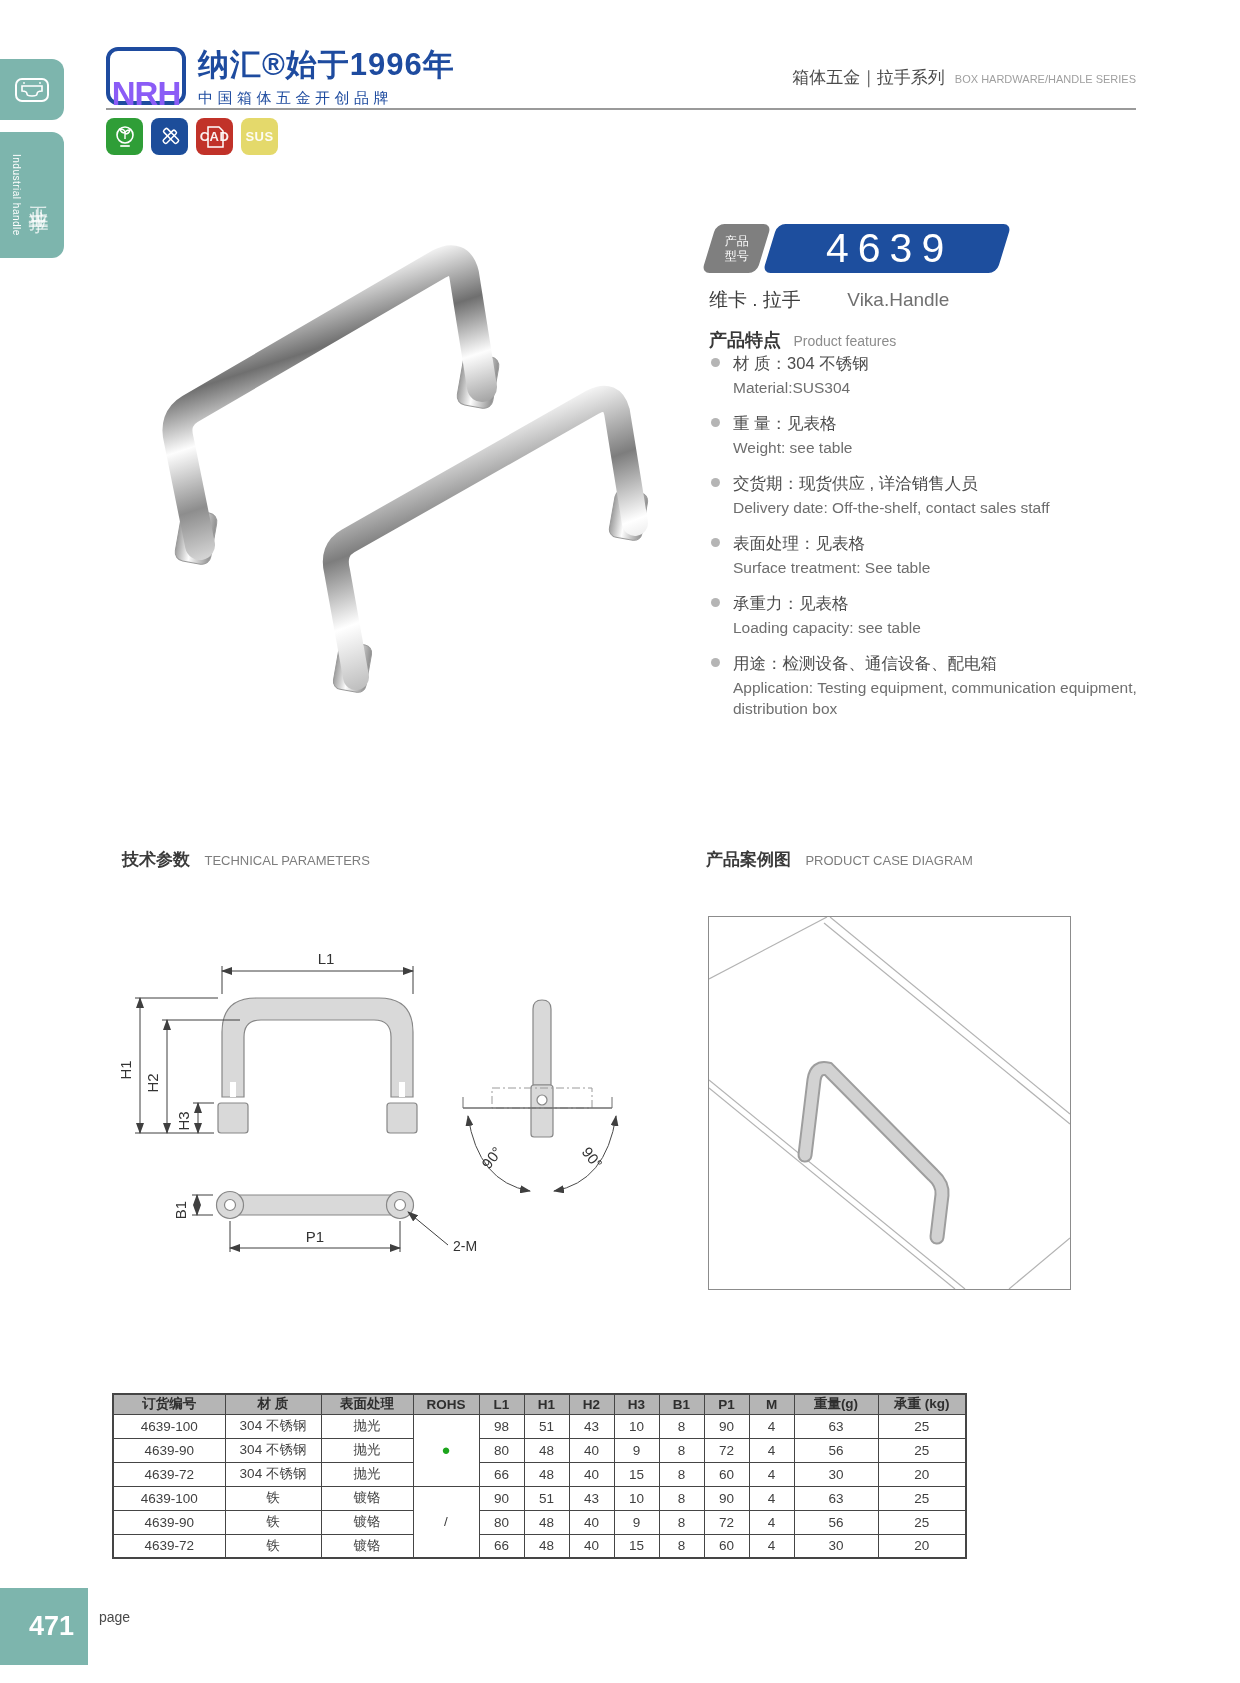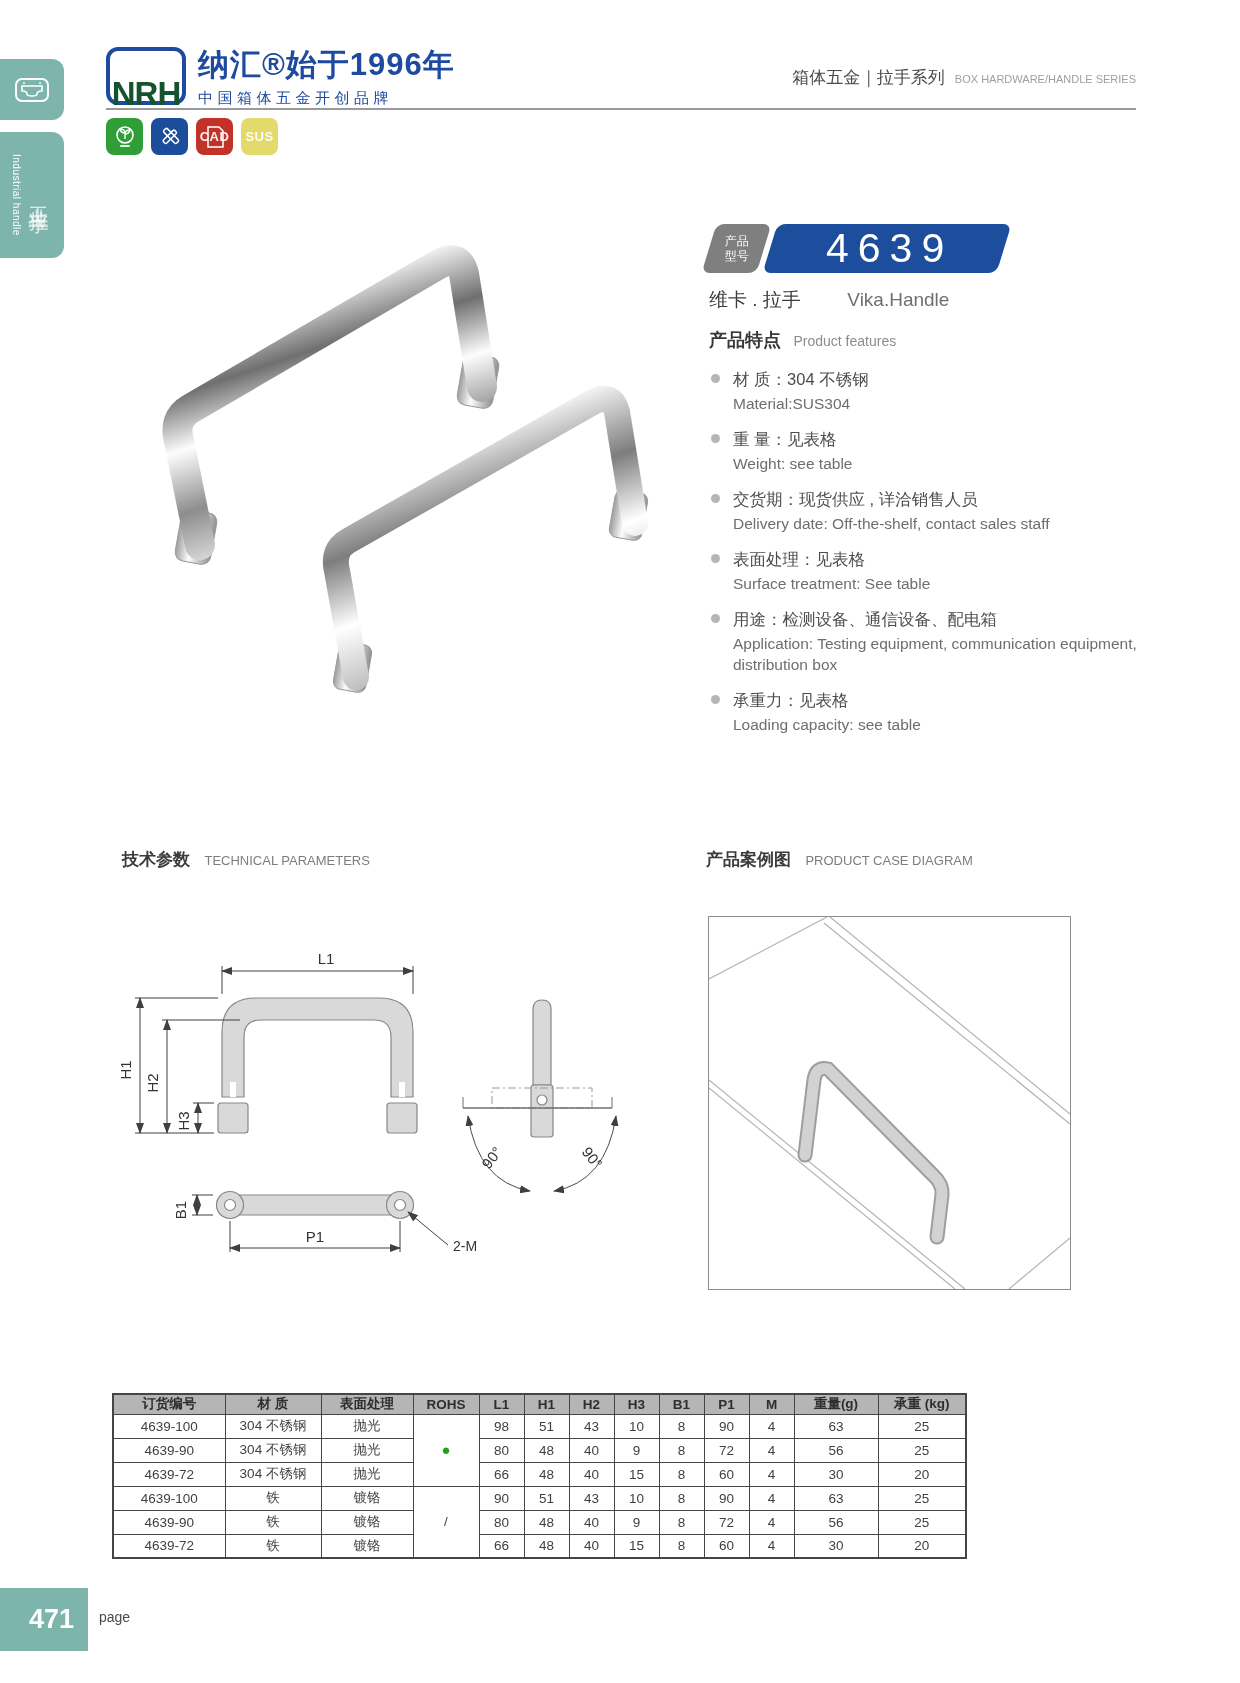"NRH" .logo-box span { color: #14532d -> #8b5cf6 }
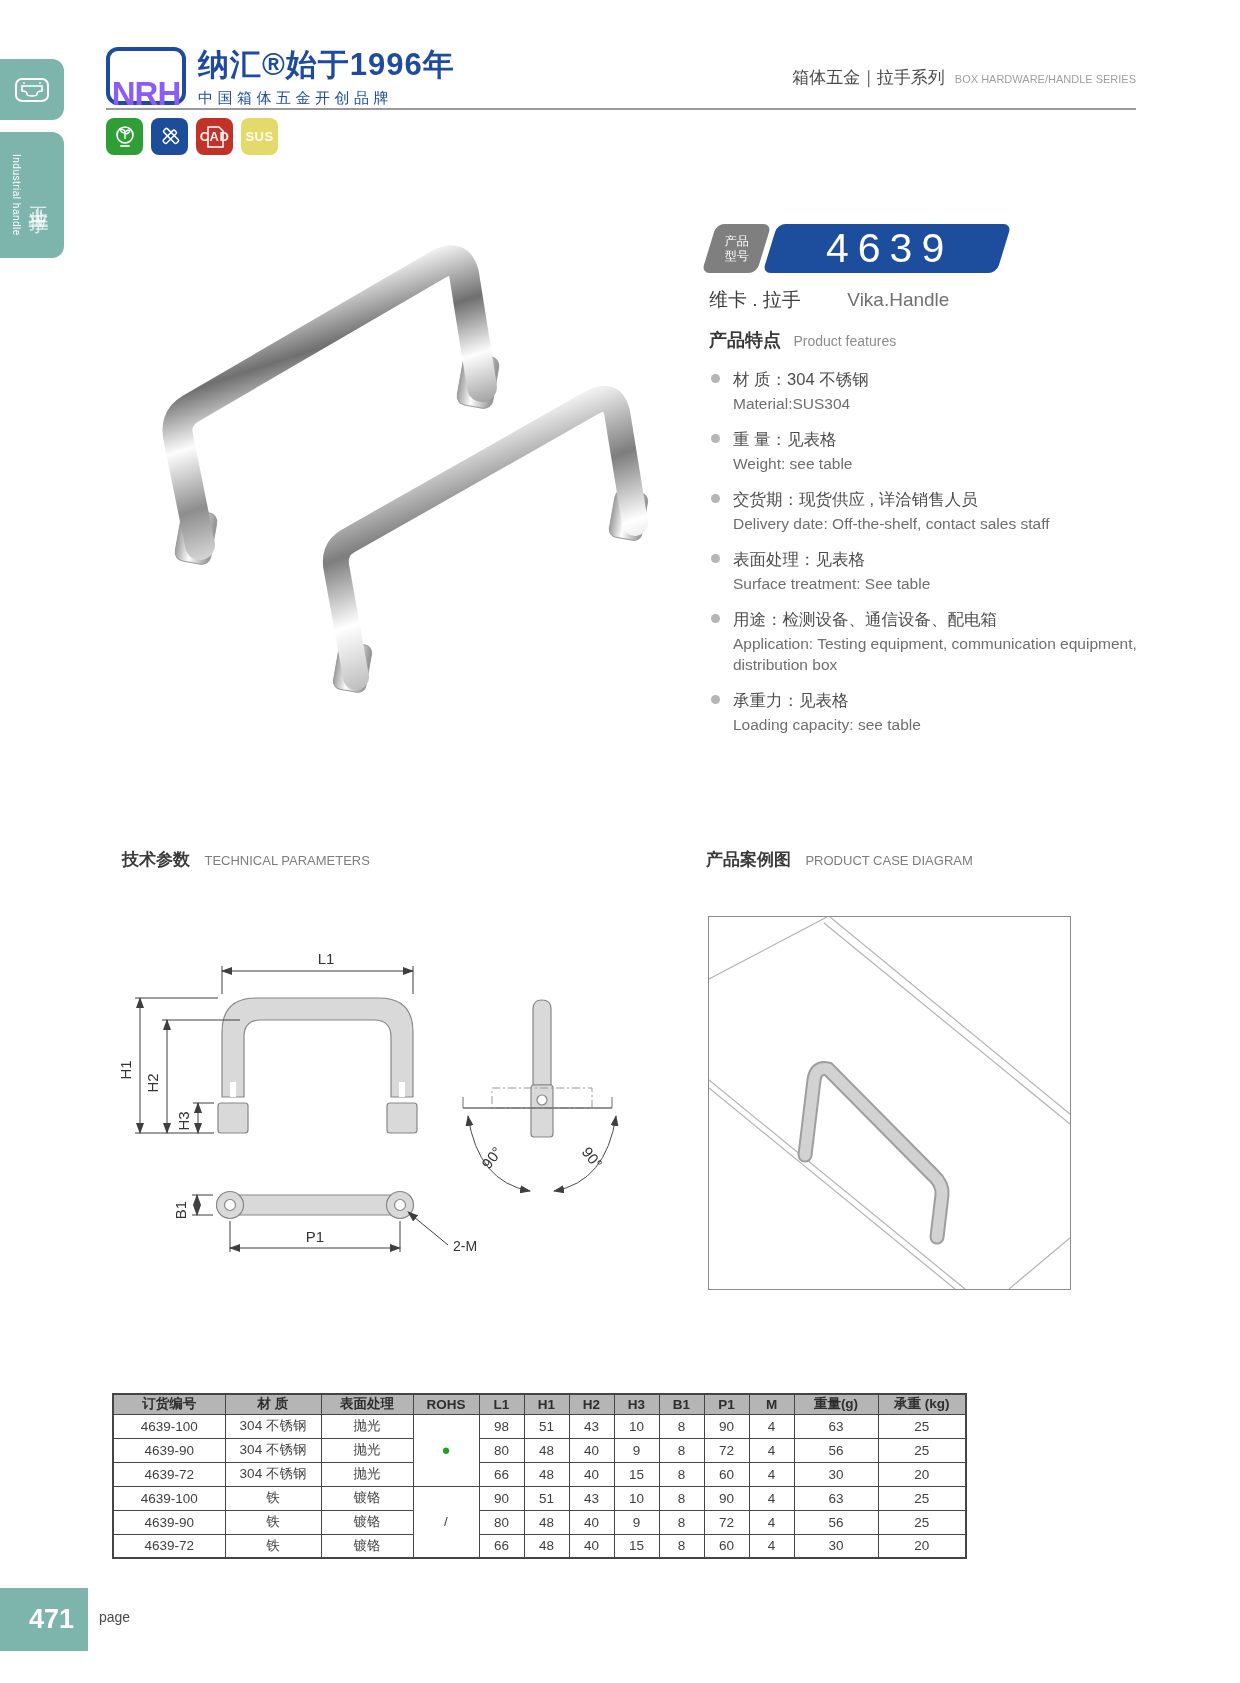"材 质：304 不锈钢" .feat-list { margin-top: 16px -> 0 }
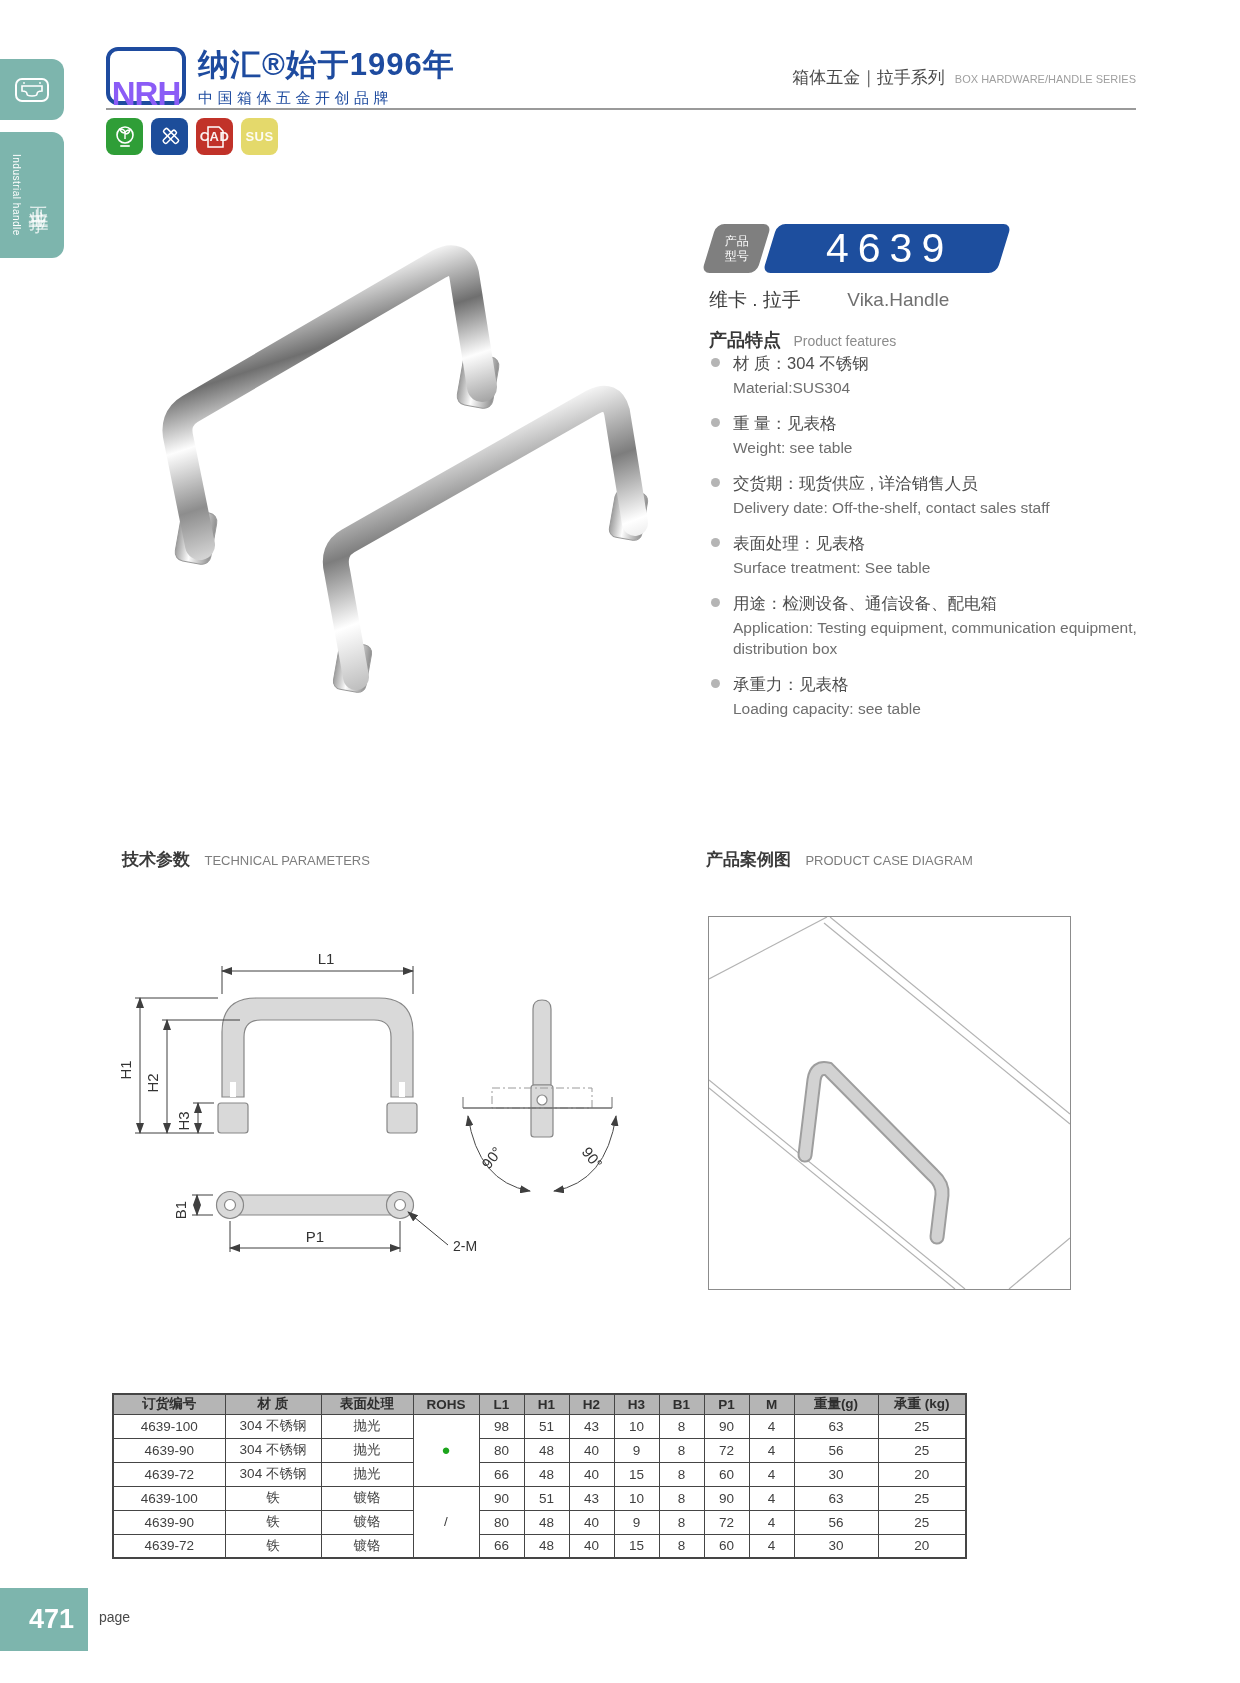"用途：检测设备、通信设备、配电箱" li.feat { order: before "承重力：见表格" -> after "承重力：见表格" }
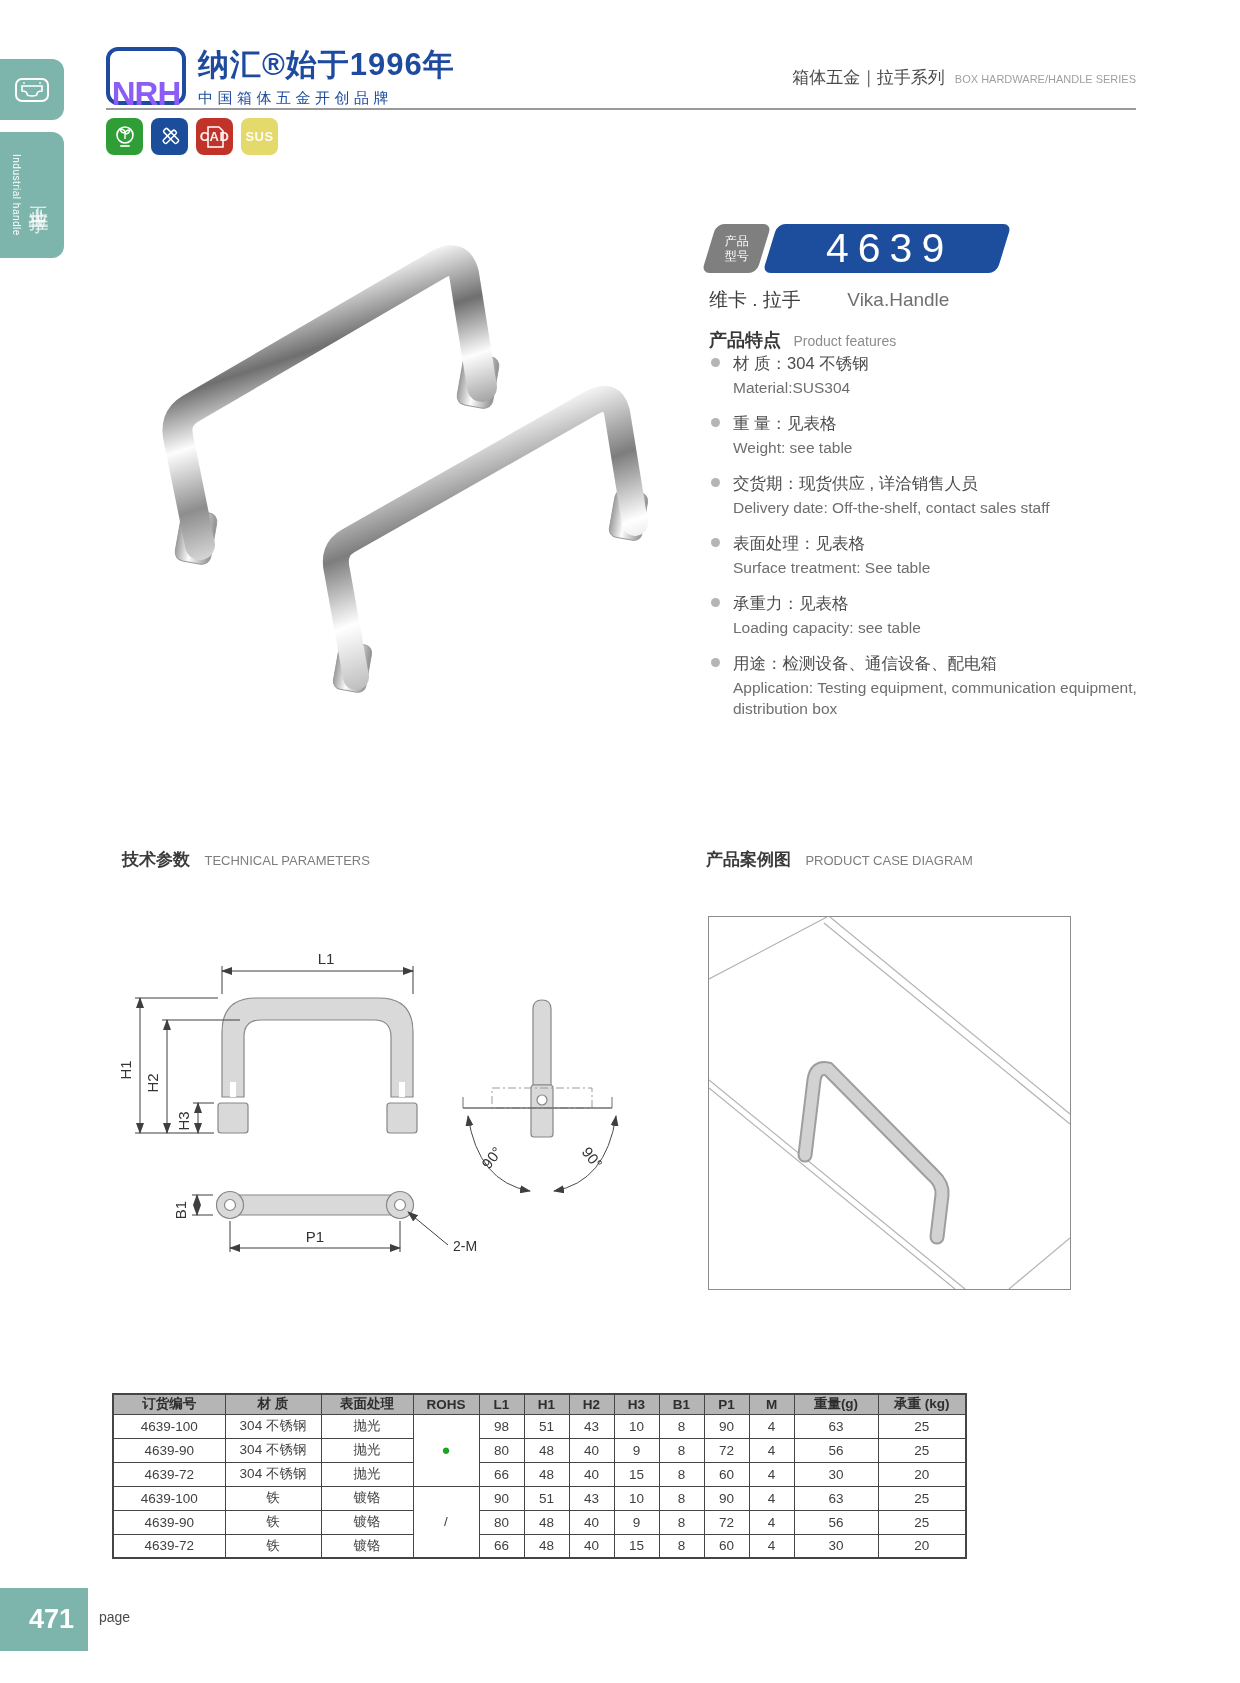"471" .page-num { height: 63px -> 77px }
